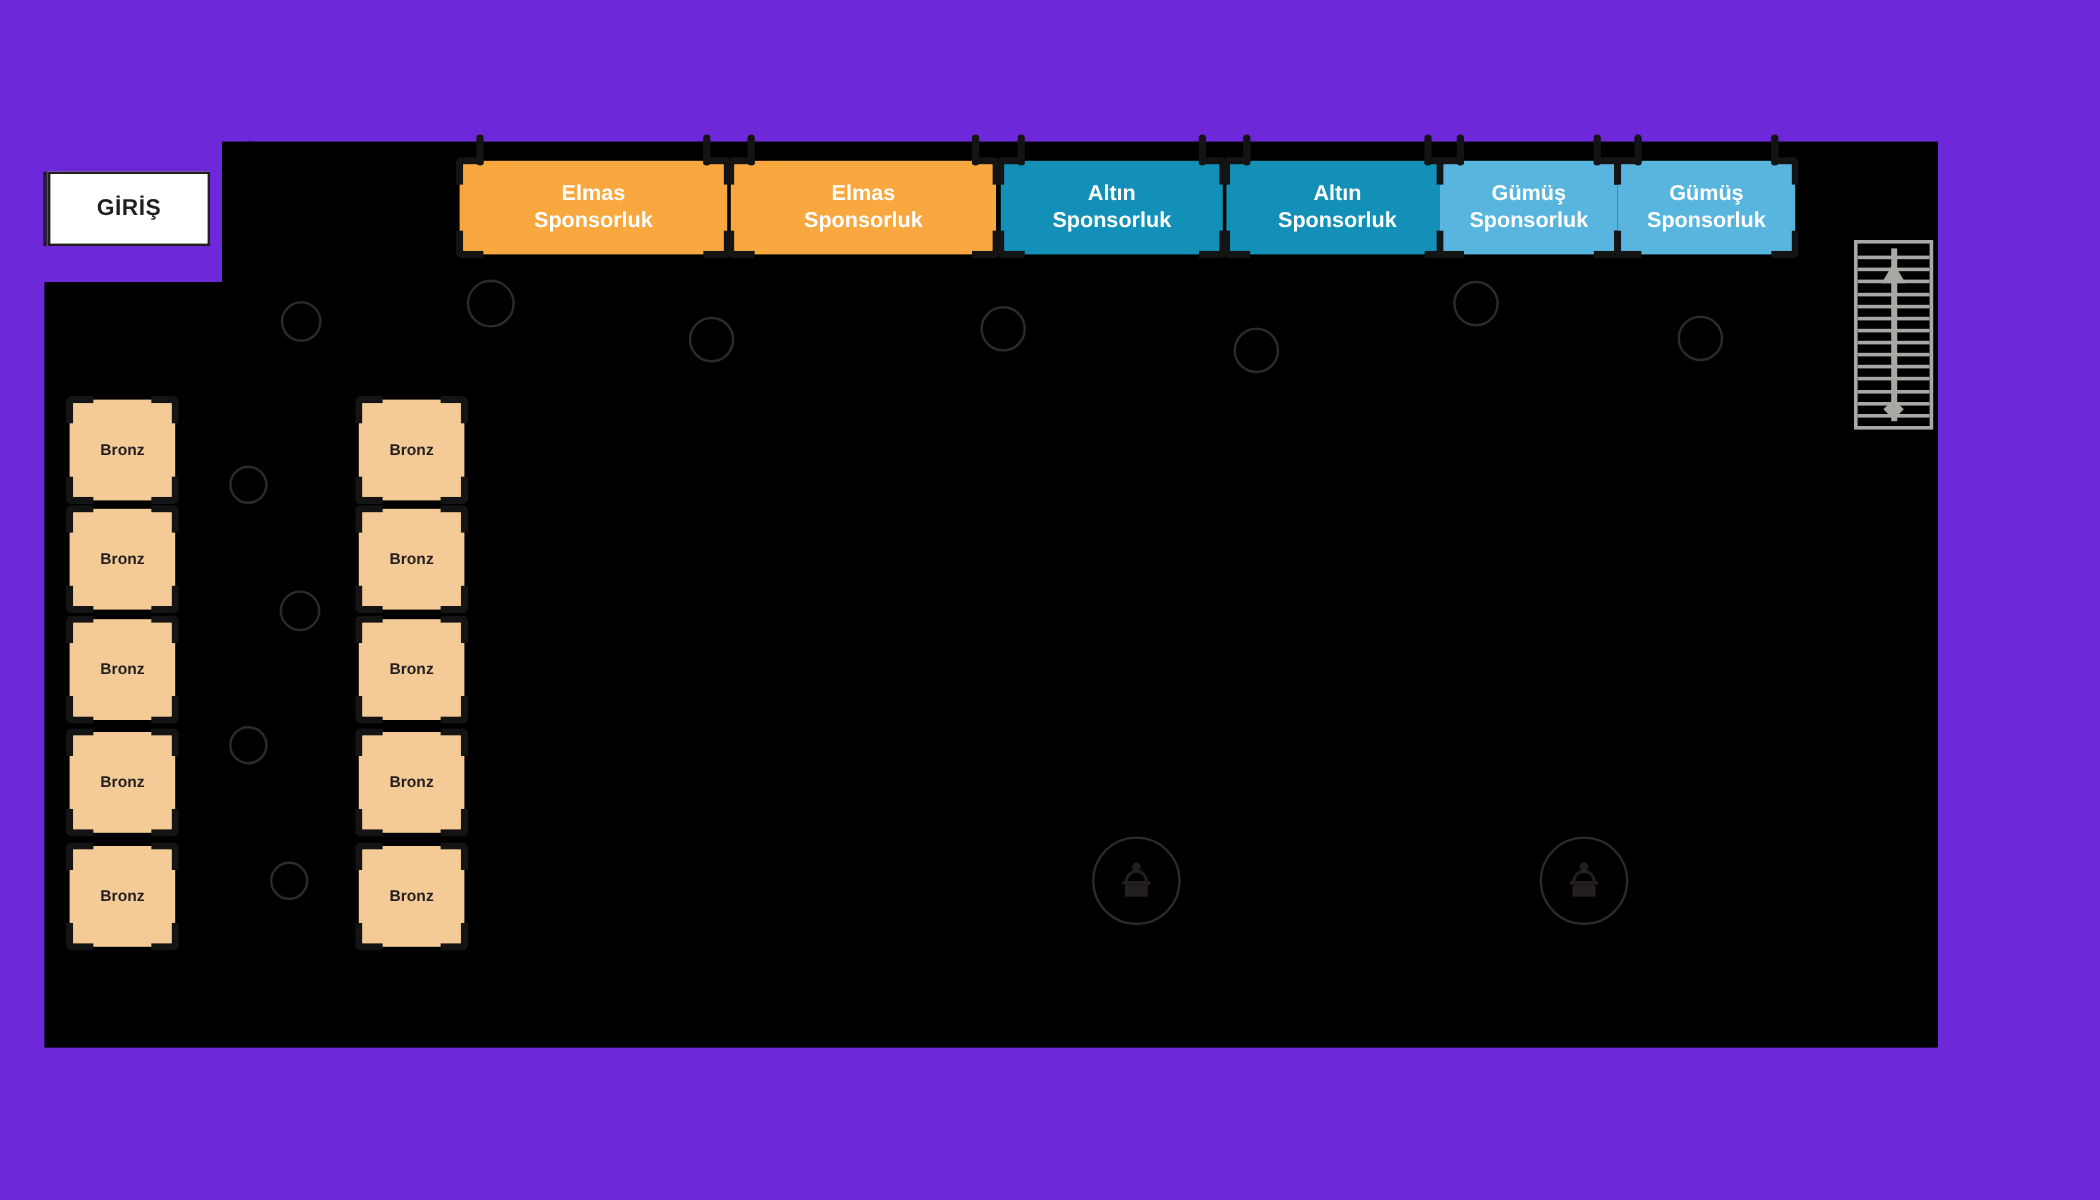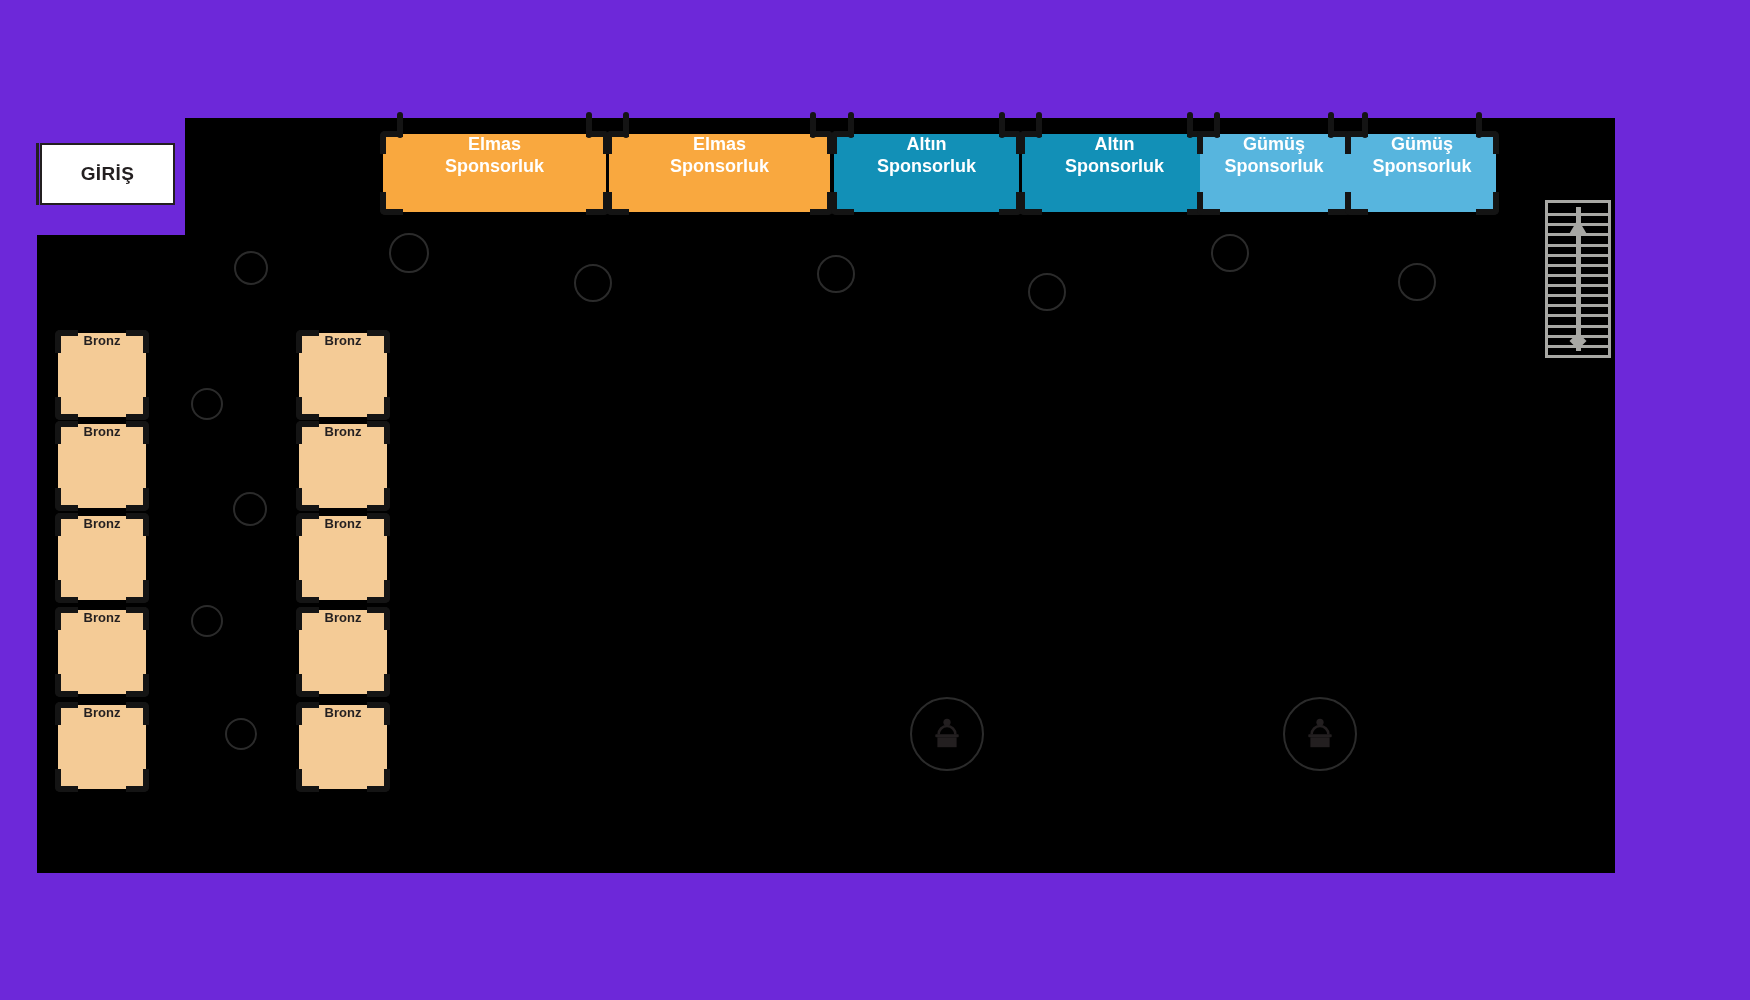"Elmas" .booth { justify-content: none -> center }
